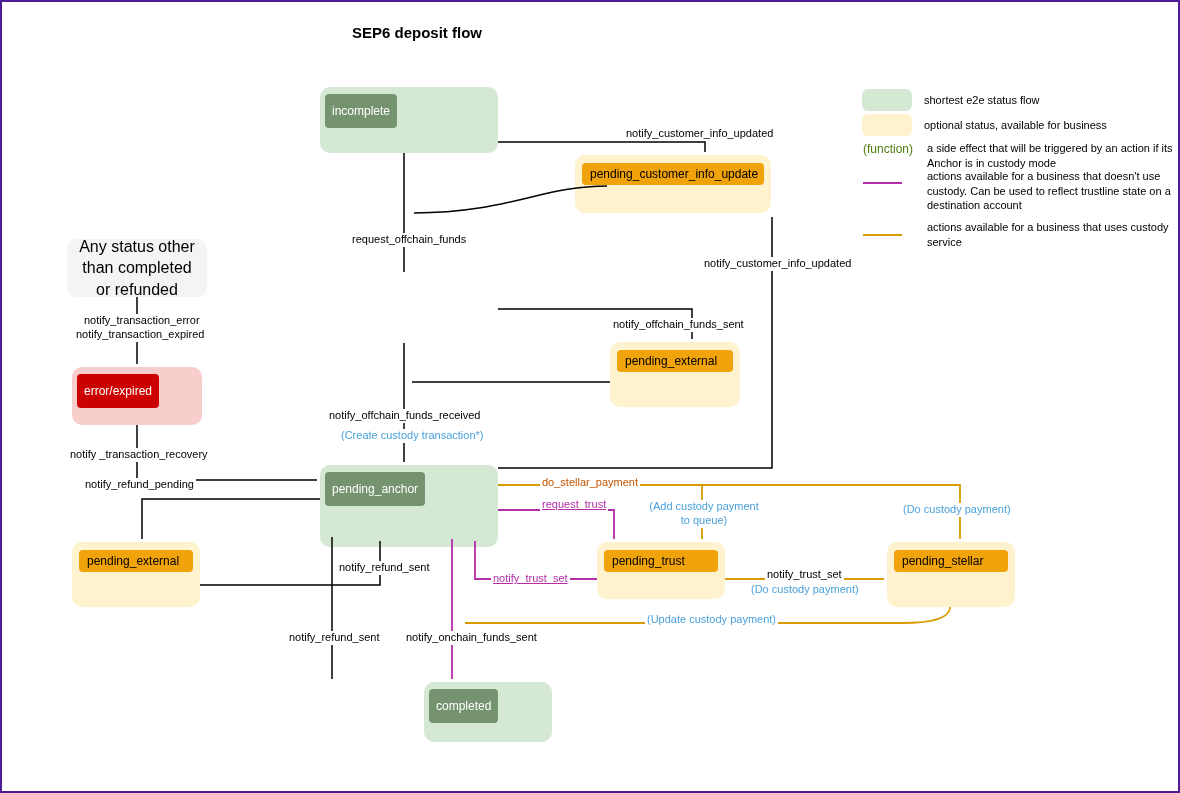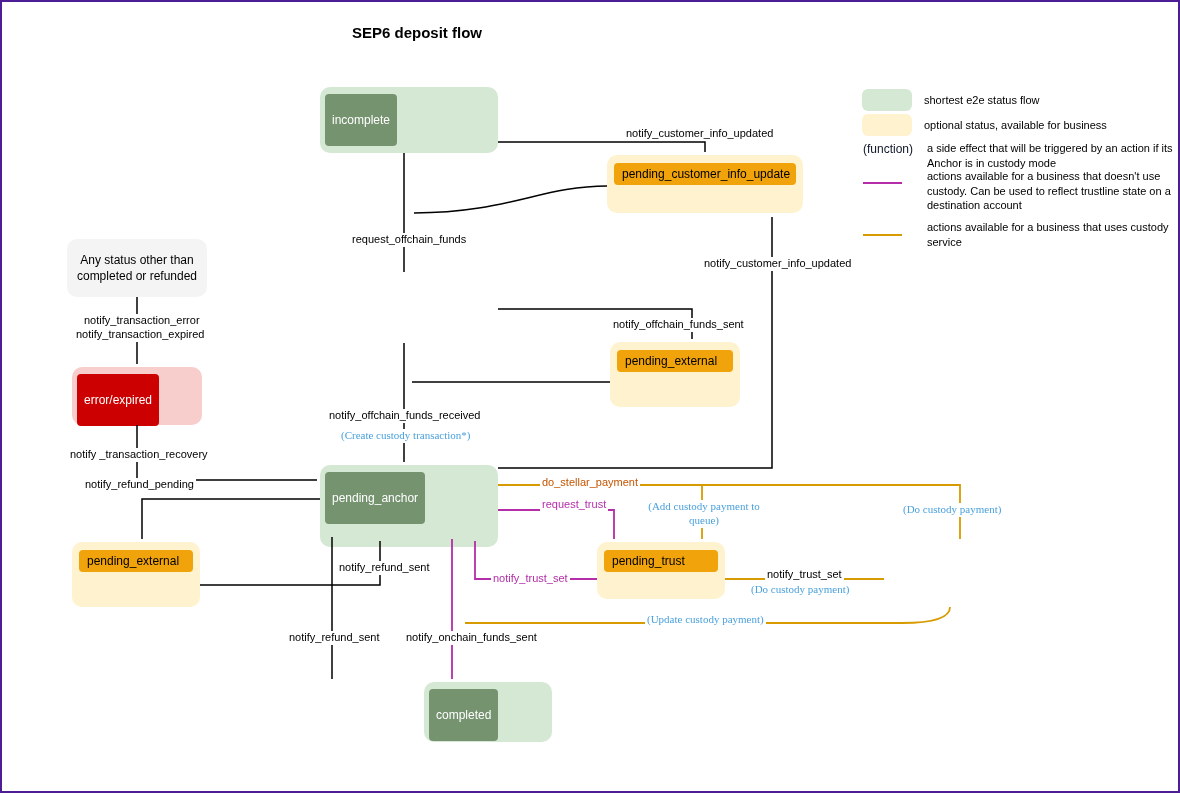"incomplete" .badge { padding: 19px 7px -> 10px 7px }
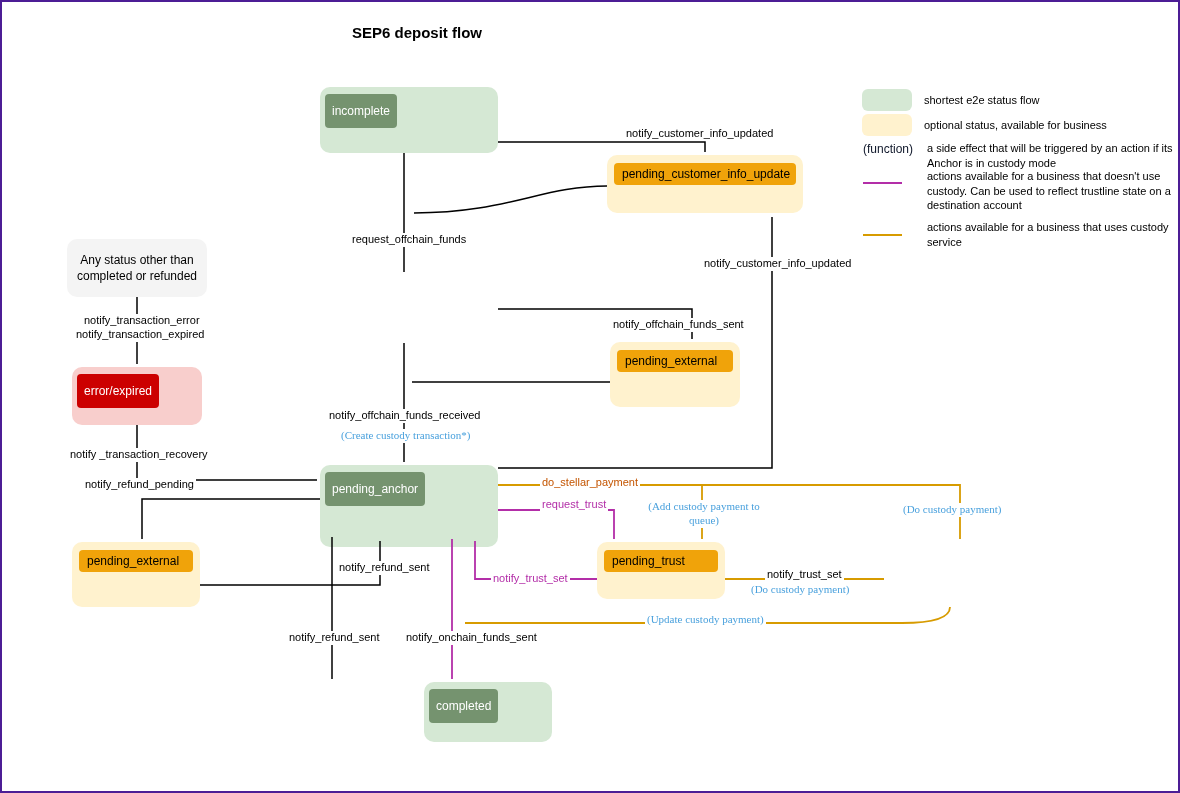"(function)" .legend-token { color: #0f172a -> #4d7c0f }
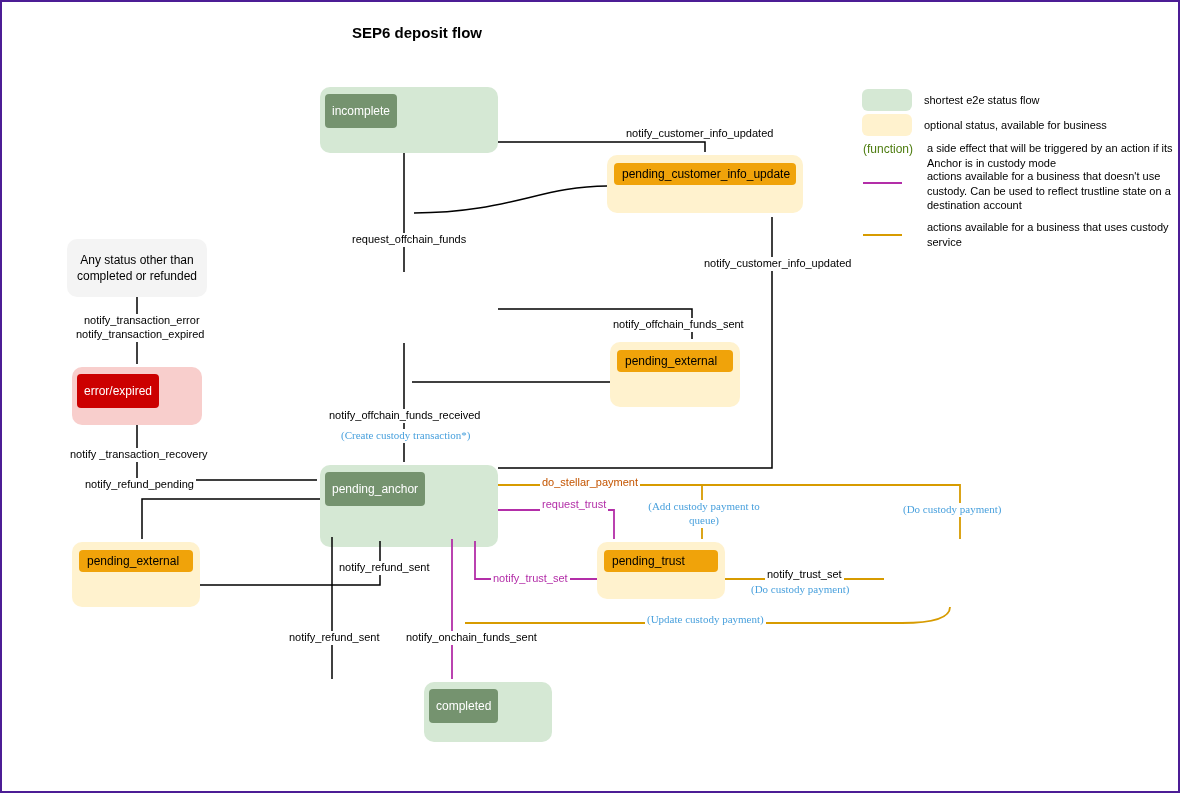"pending_customer_info_update" div.node { left: 605px -> 573px }
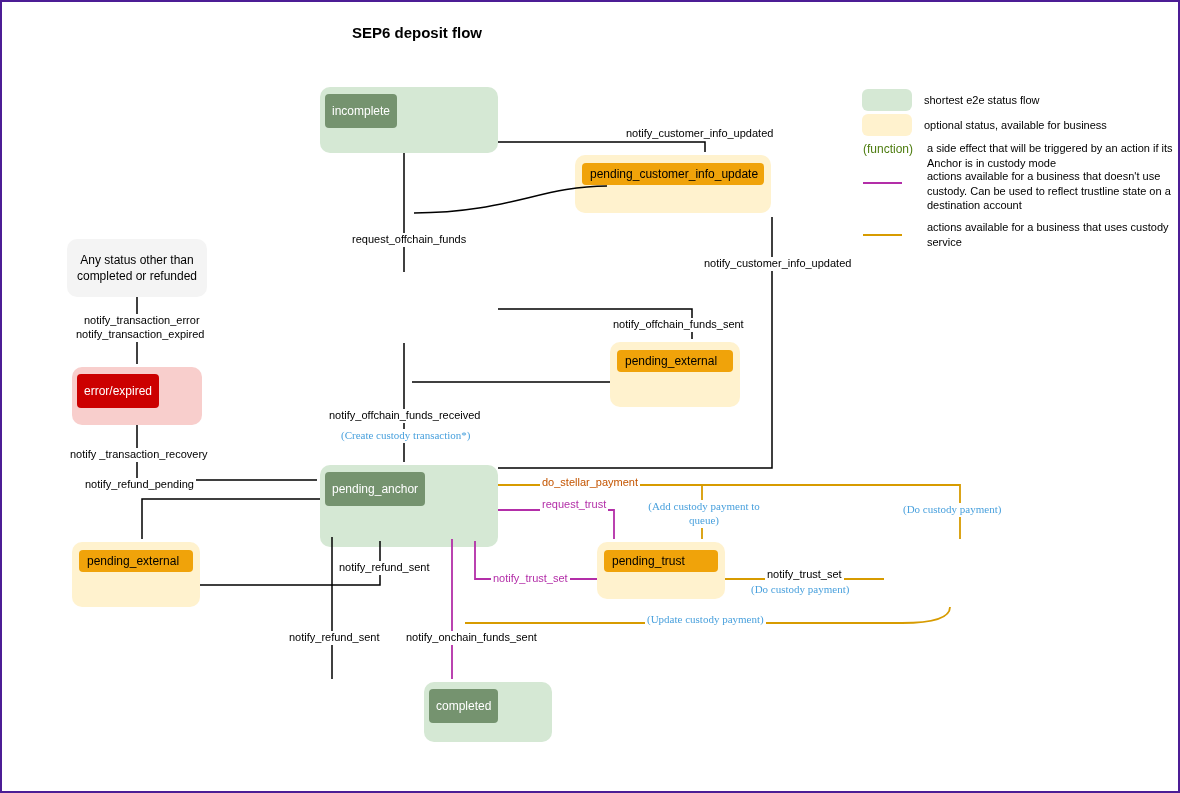"Any status other than completed" .gray-text { font-size: 12px -> 16px }
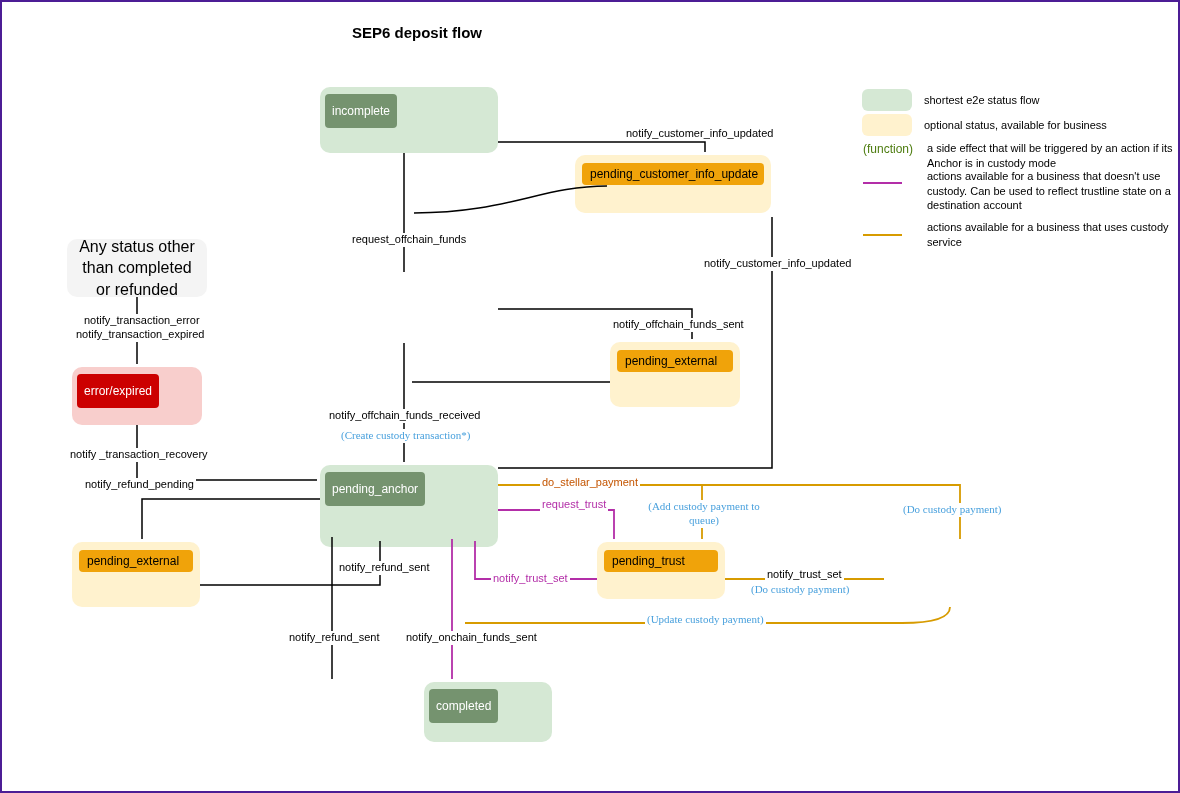"(Create custody transaction*)" .lbl.blue { font-family: Liberation Serif, serif -> none }
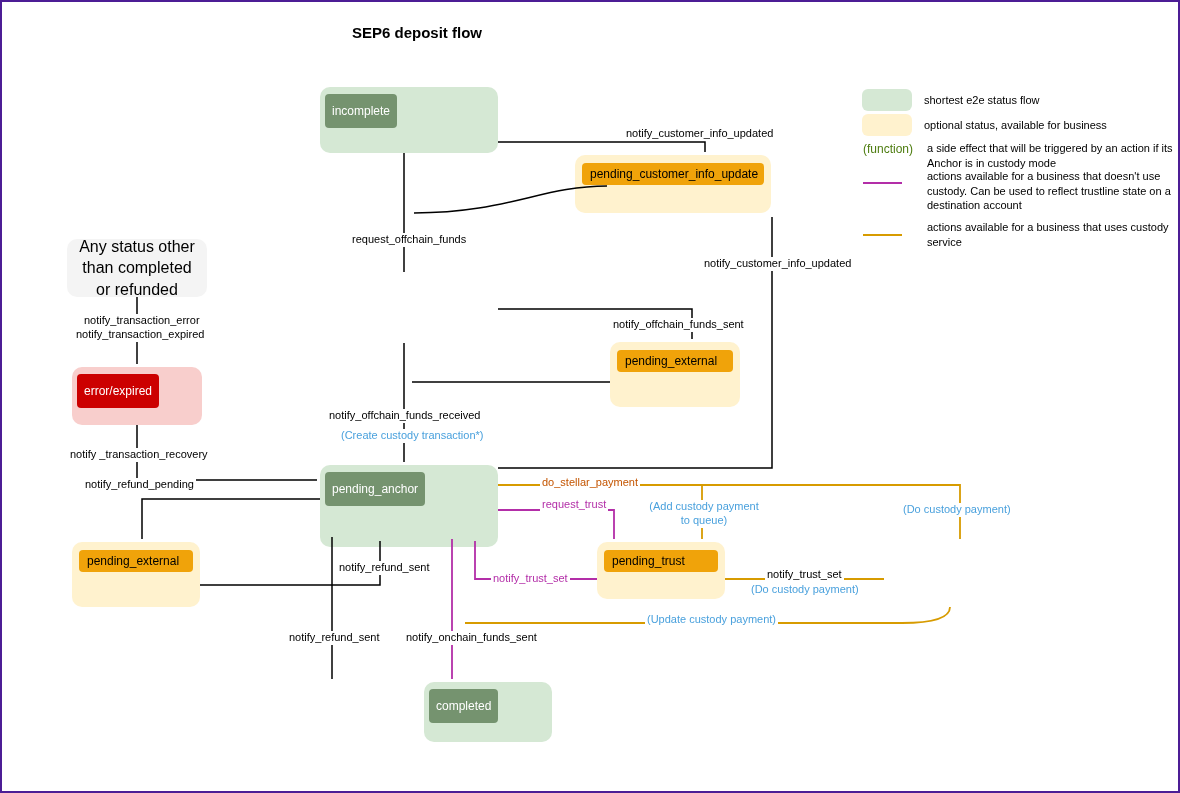"request_trust" .lbl.purple { text-decoration: none -> underline }
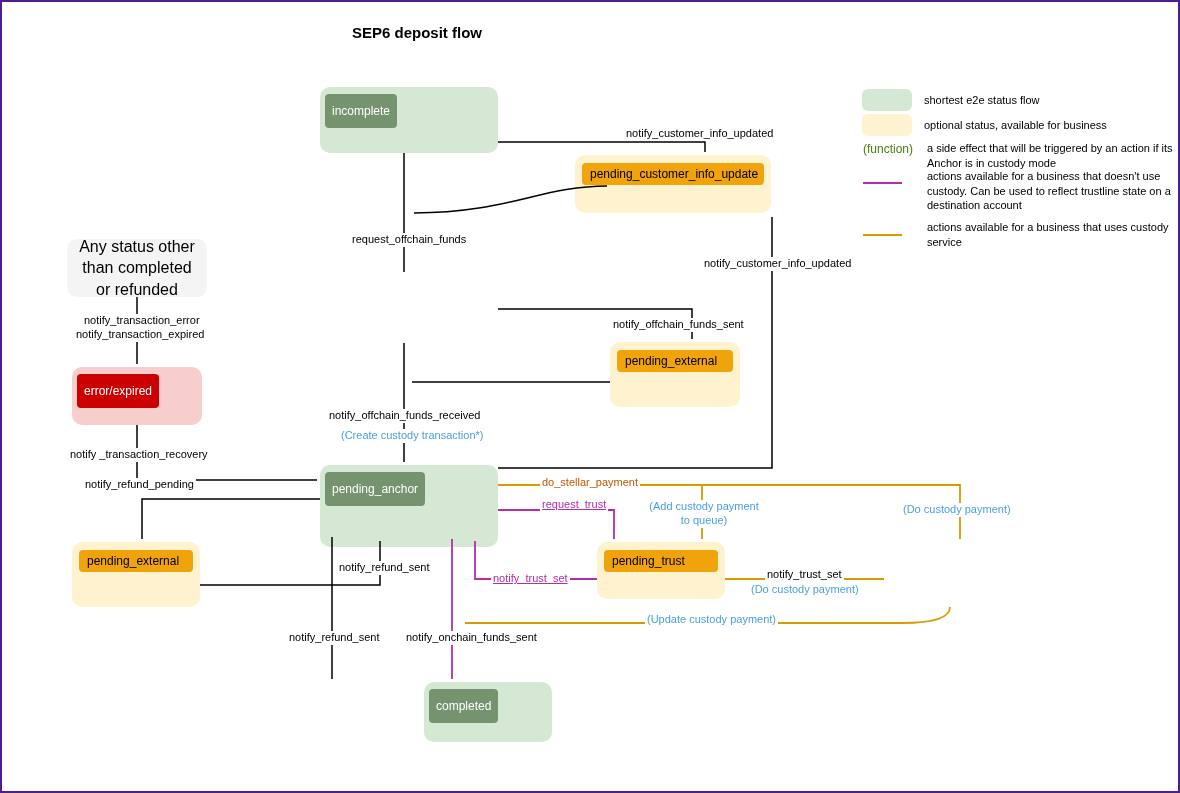"pending_stellar" div.node { html: none -> <div> <span>pending_stellar</span> </div> }
